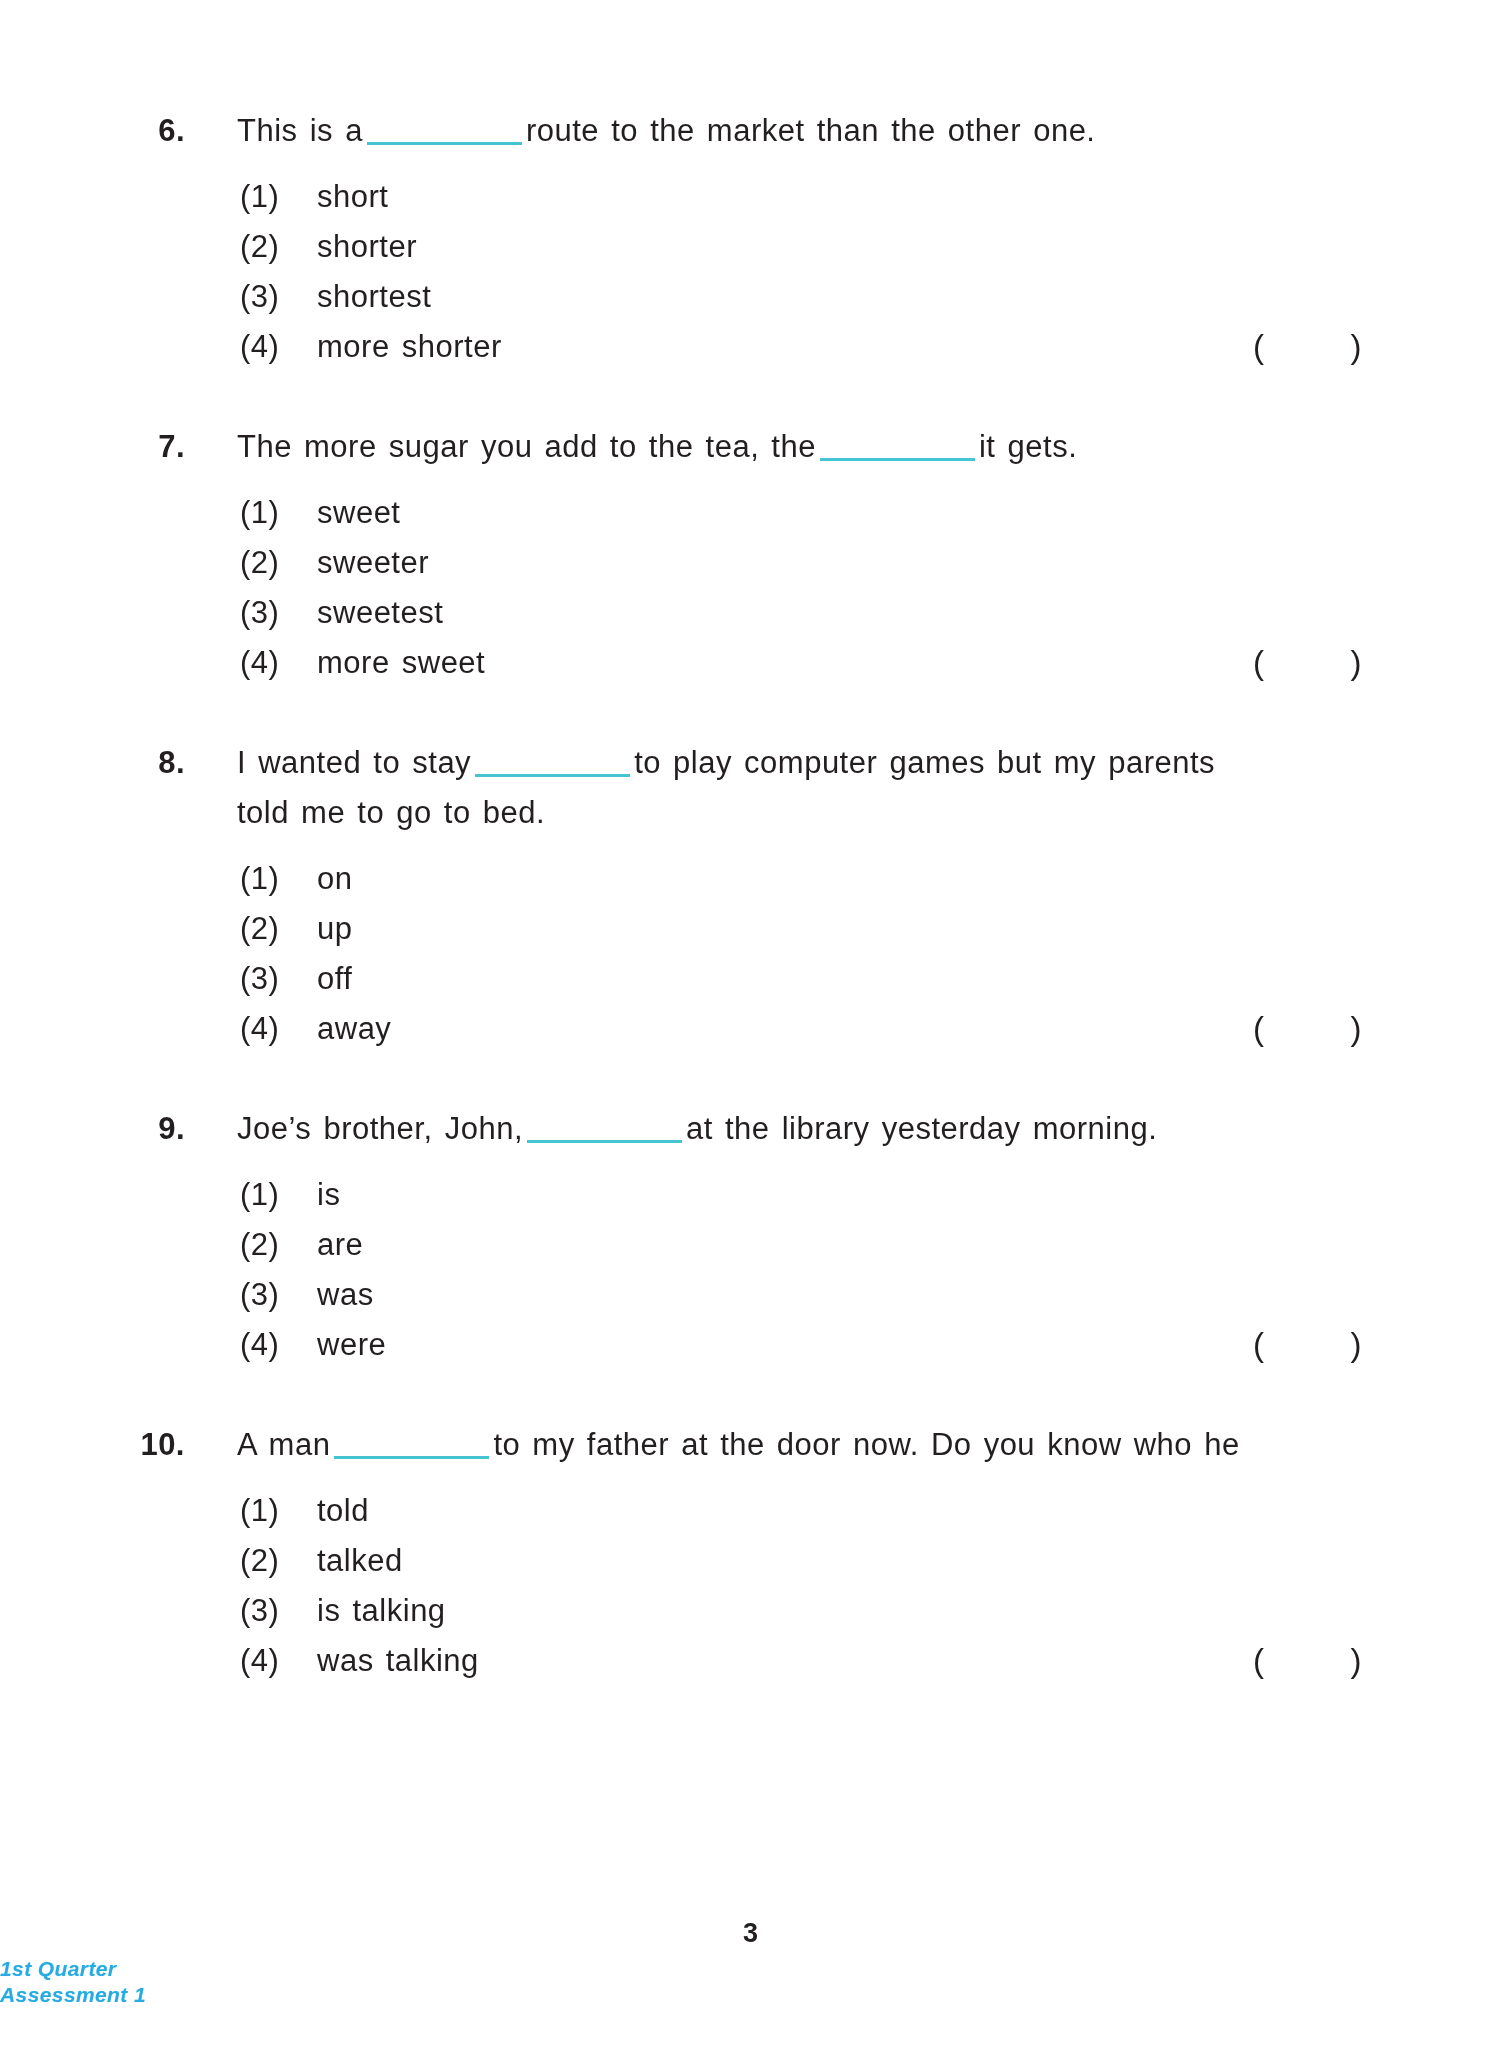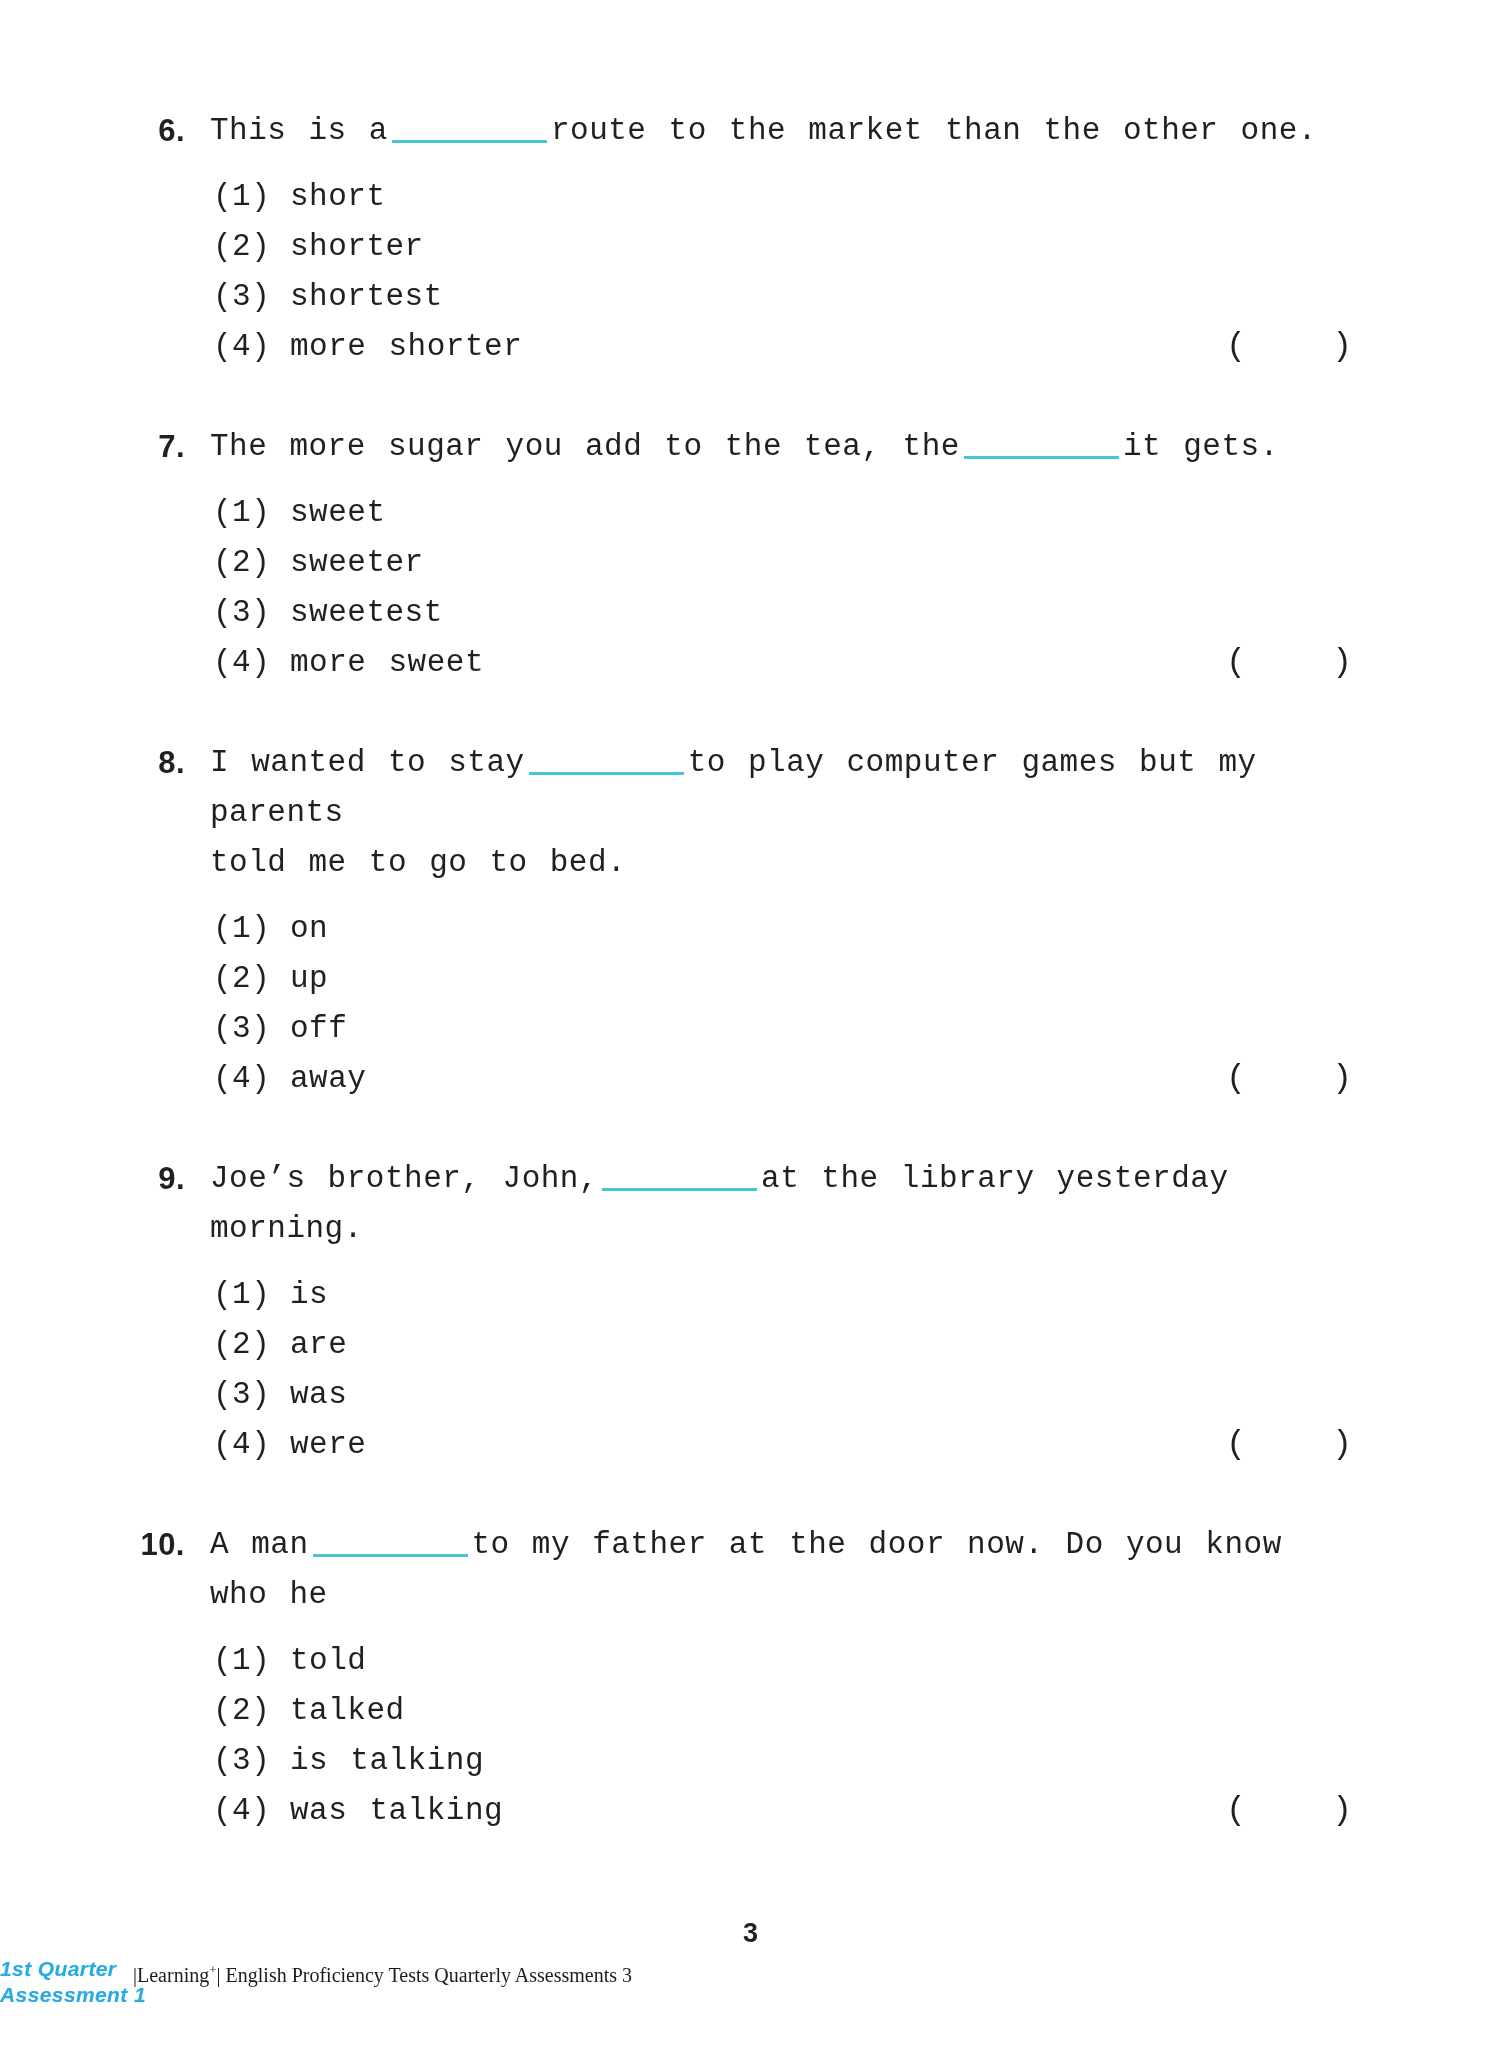"This is a route to" .q-body { font-family: Liberation Mono, monospace -> none; margin-left: 25px -> 52px }
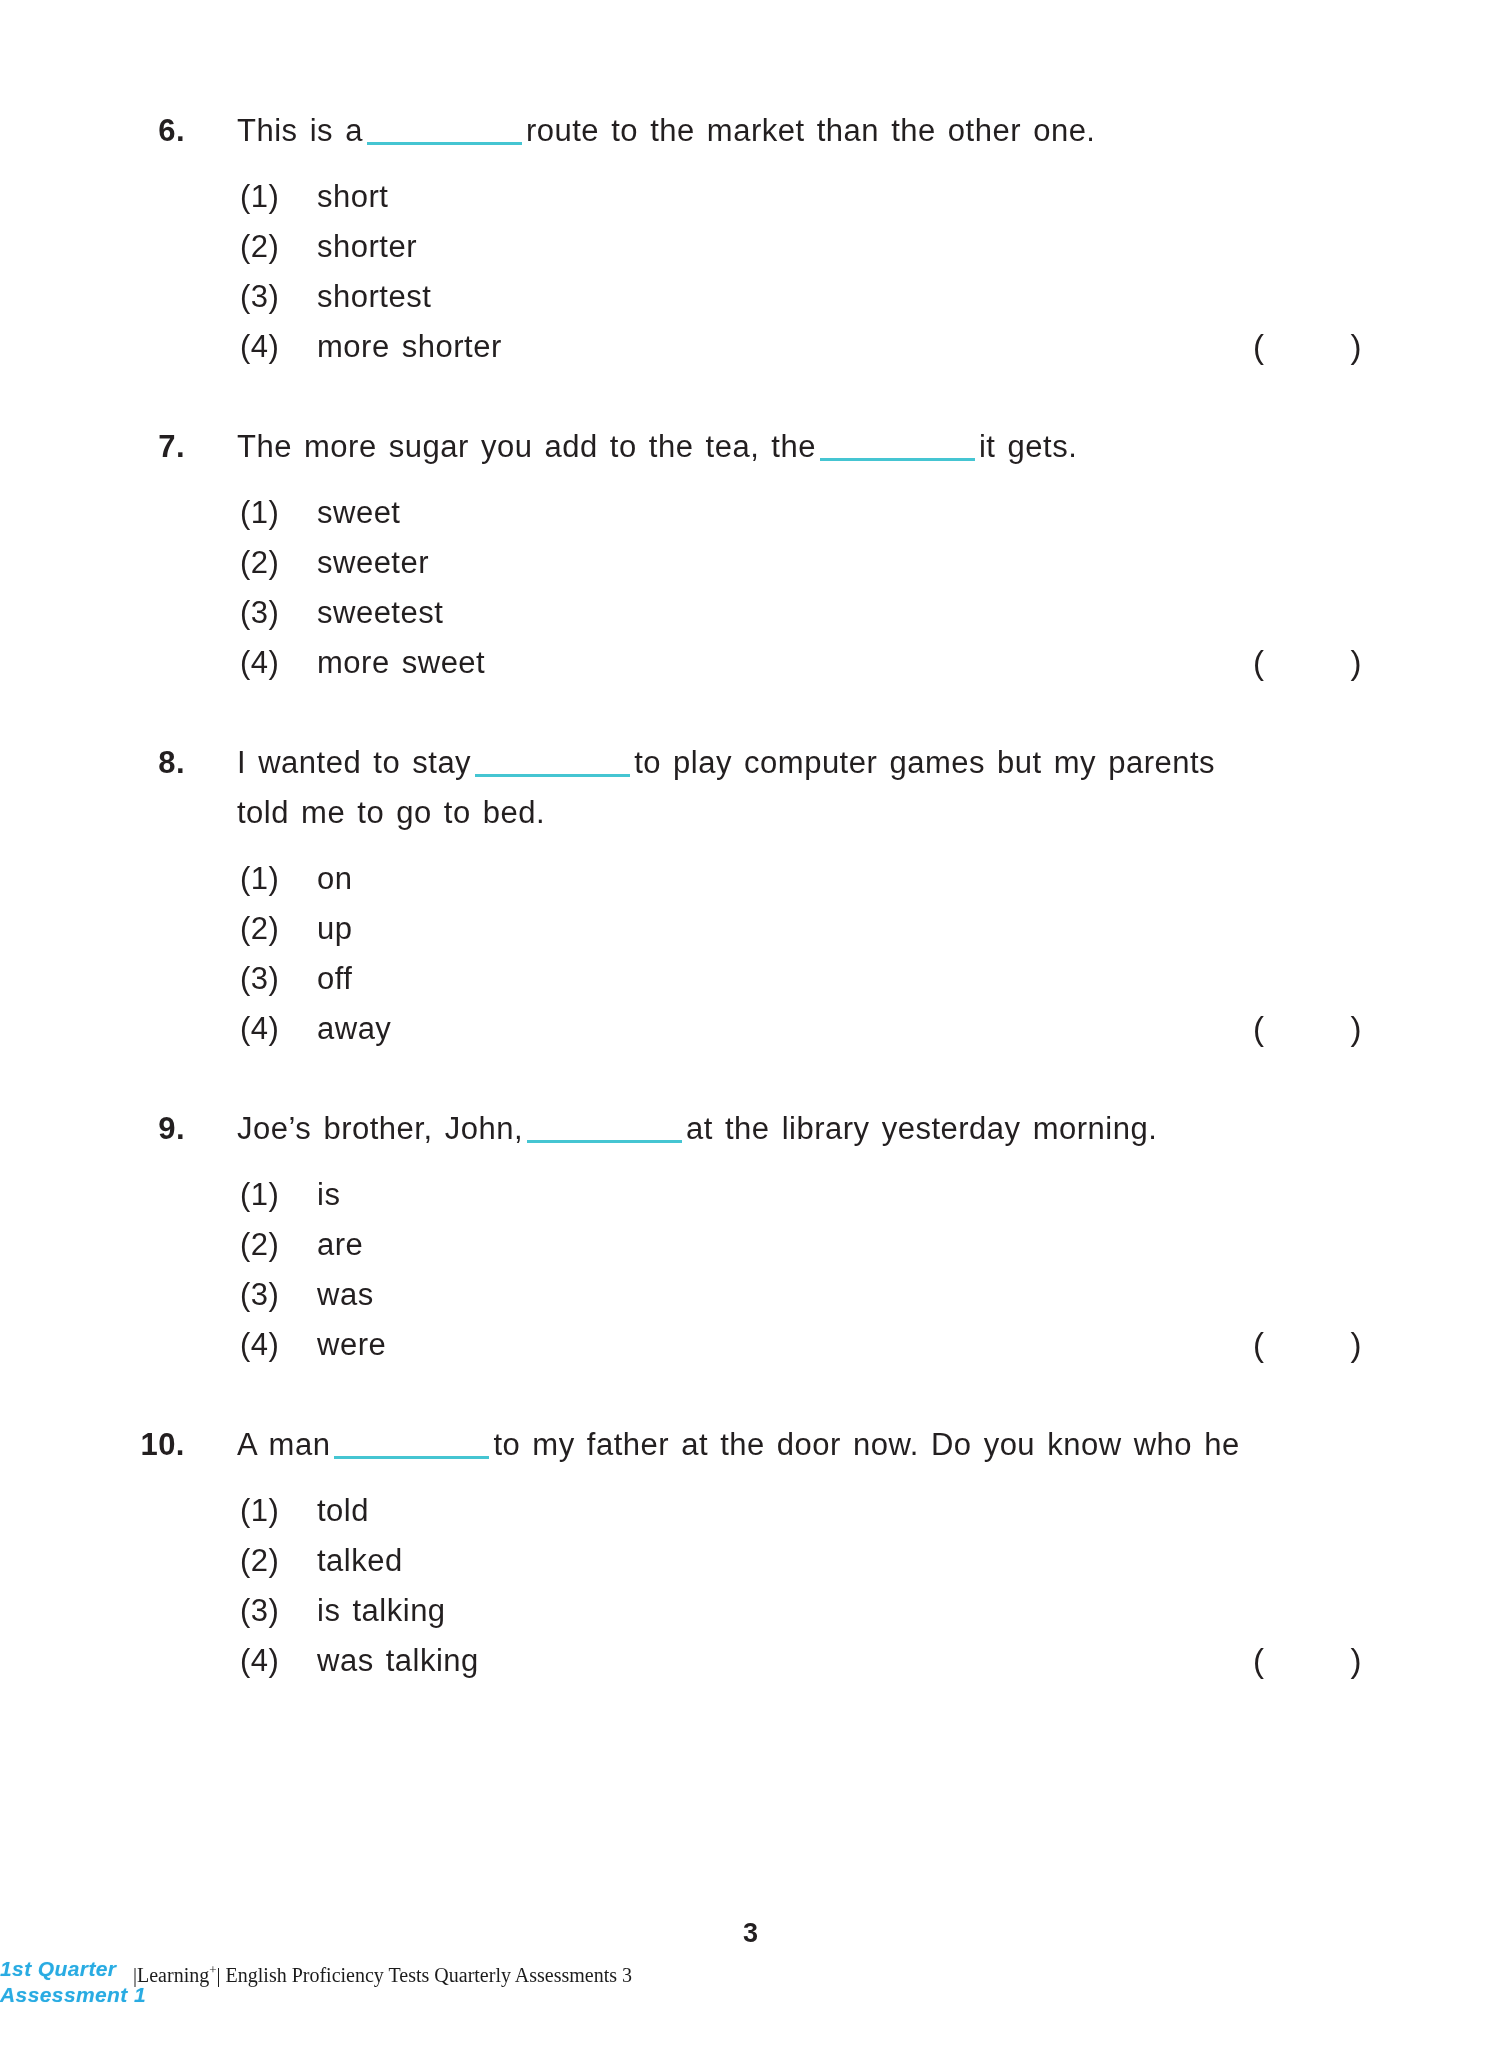"|Learning+| English Proficiency Tests" div { html: <div><span>|Learning</span><sup>+</sup><span>| English Proficiency Tests Quarterly Assessments 3</span></div> -> none }
